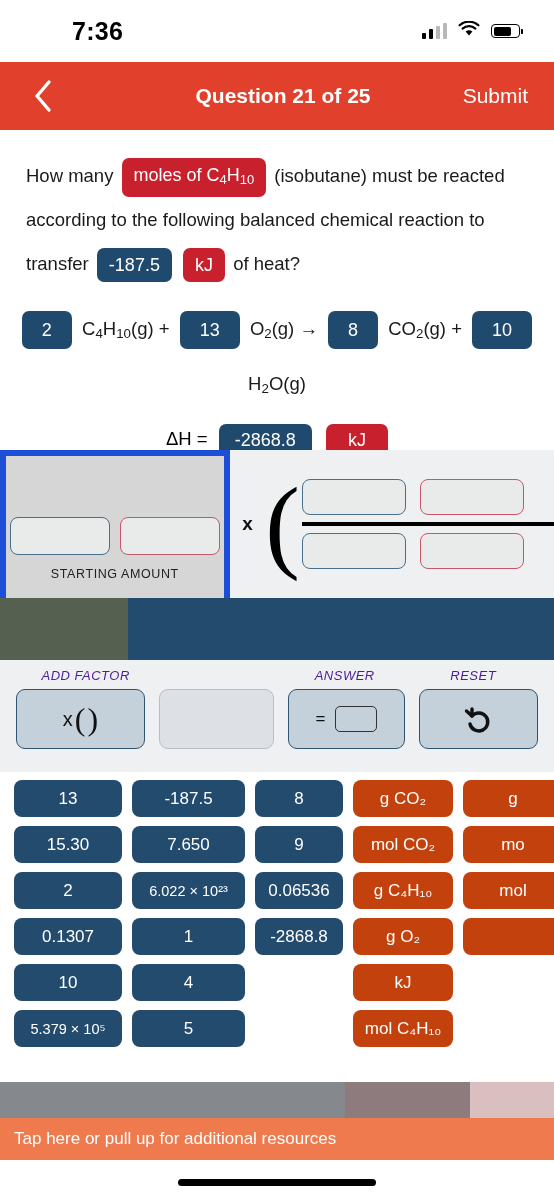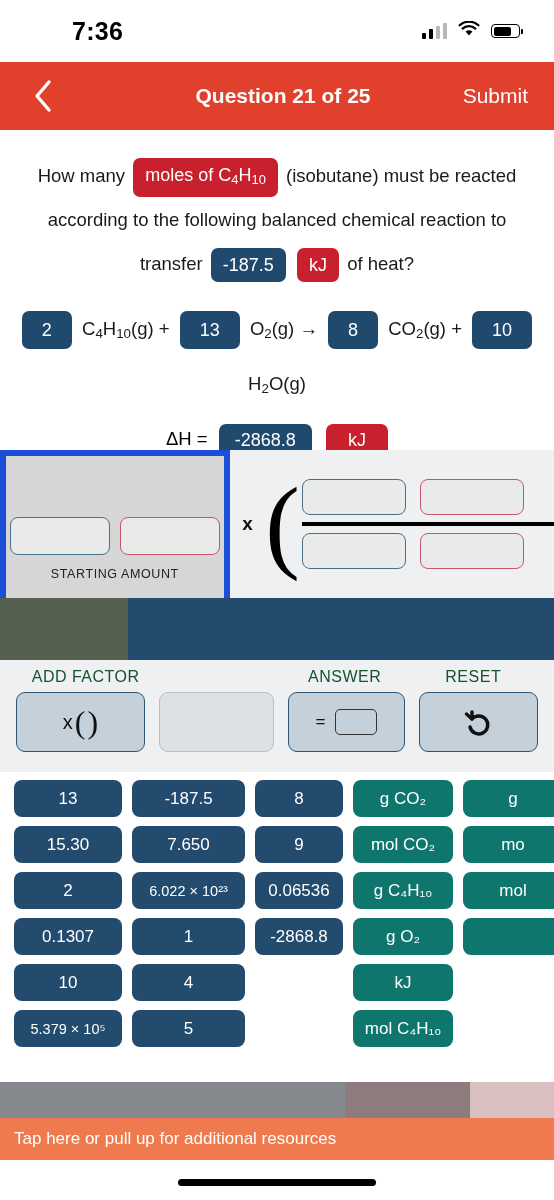"How many moles of C4H10" .question { text-align: center -> left }
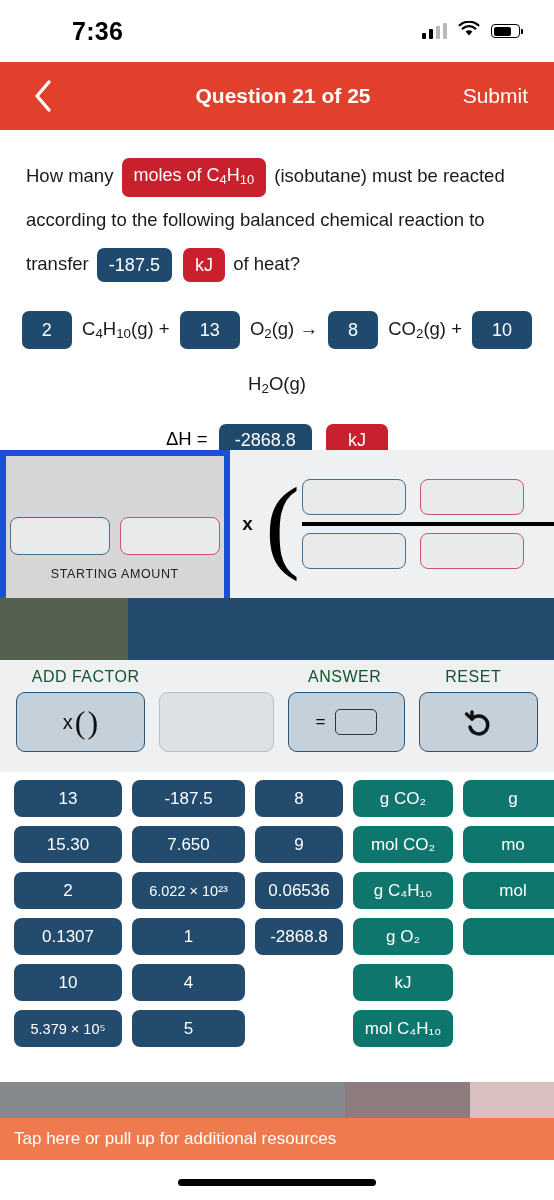"ADD FACTOR" .tool-labels { color: #14532d -> #4c1d95; font-size: 16px -> 13px; font-style: none -> italic }
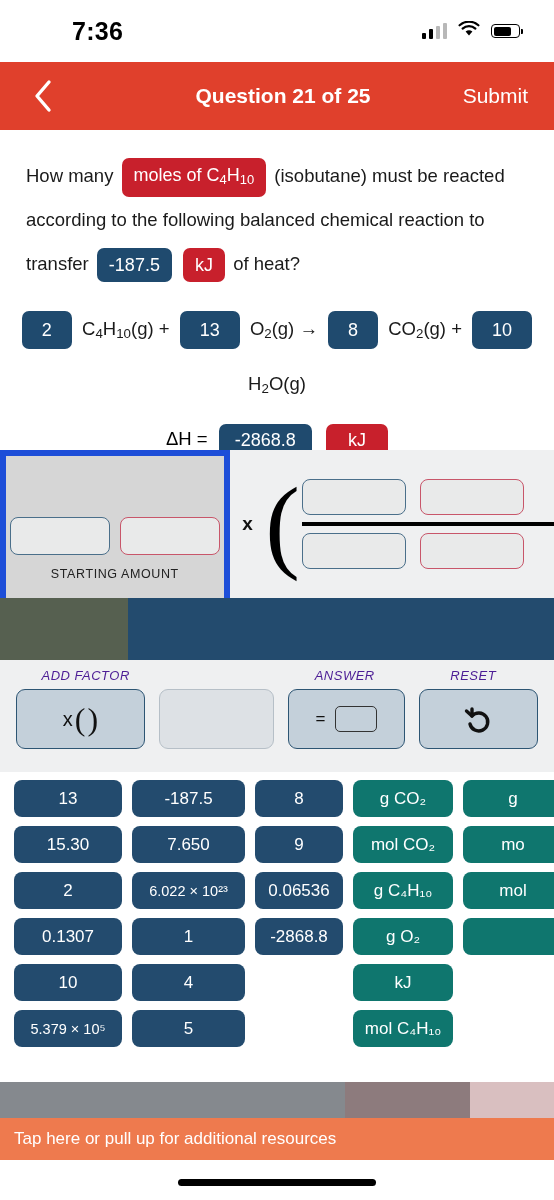"g CO₂" .tile-red { background: #0f766e -> #c2410c }
